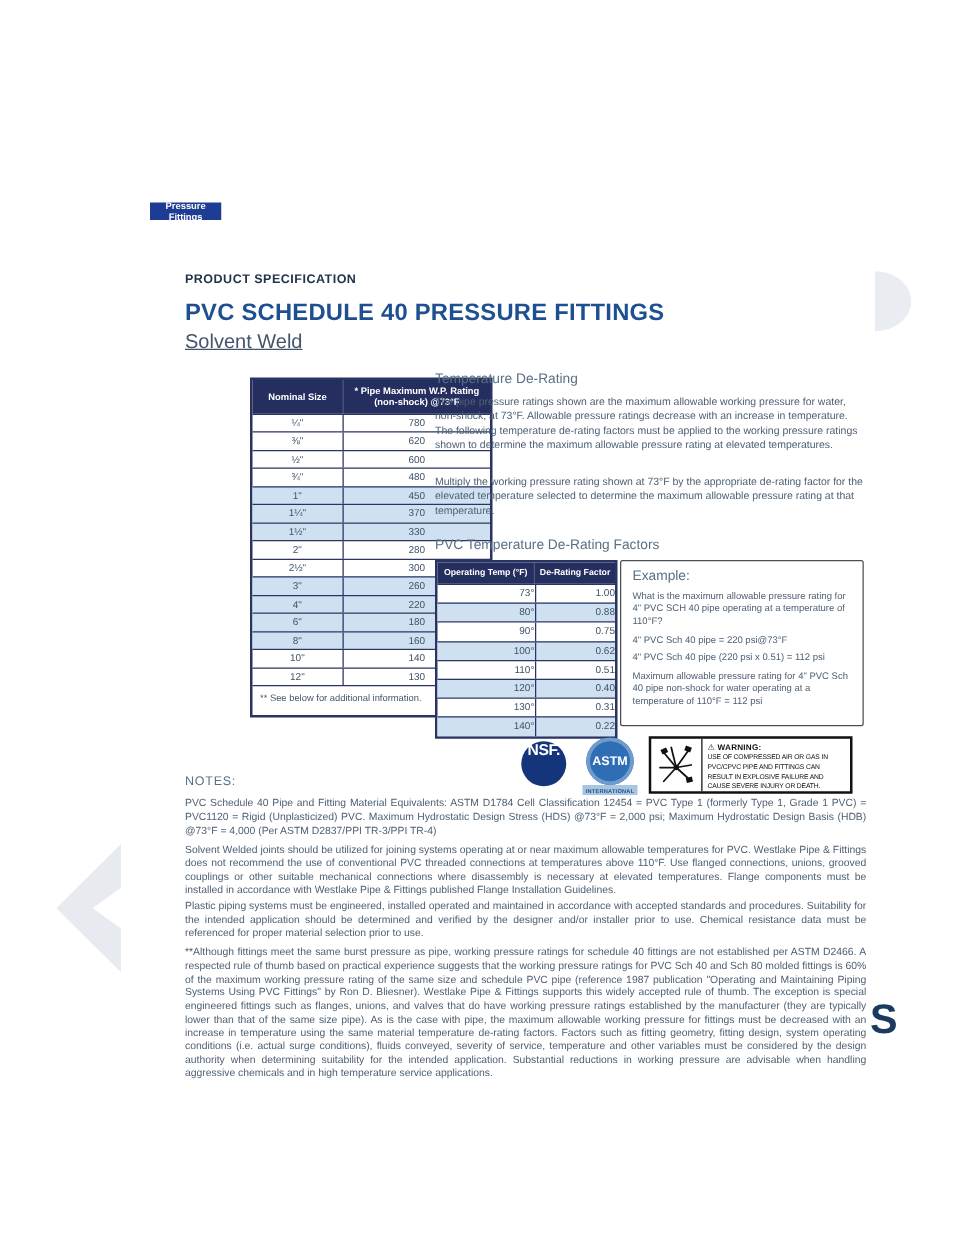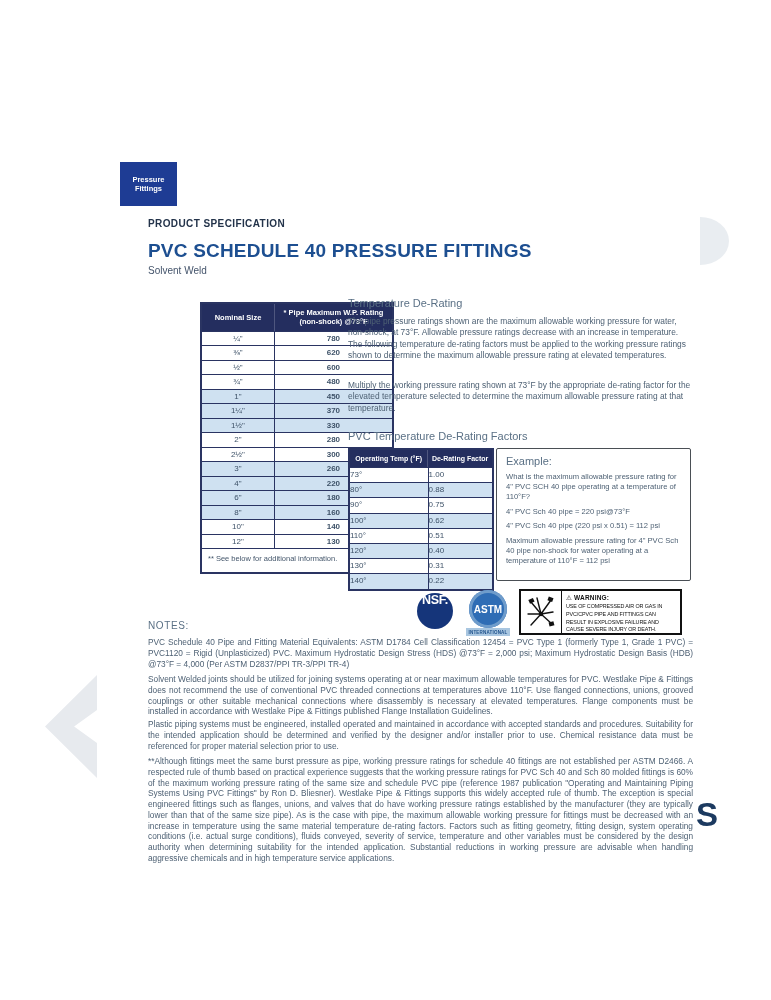"Pressure" .badge { height: 44px -> 14px }
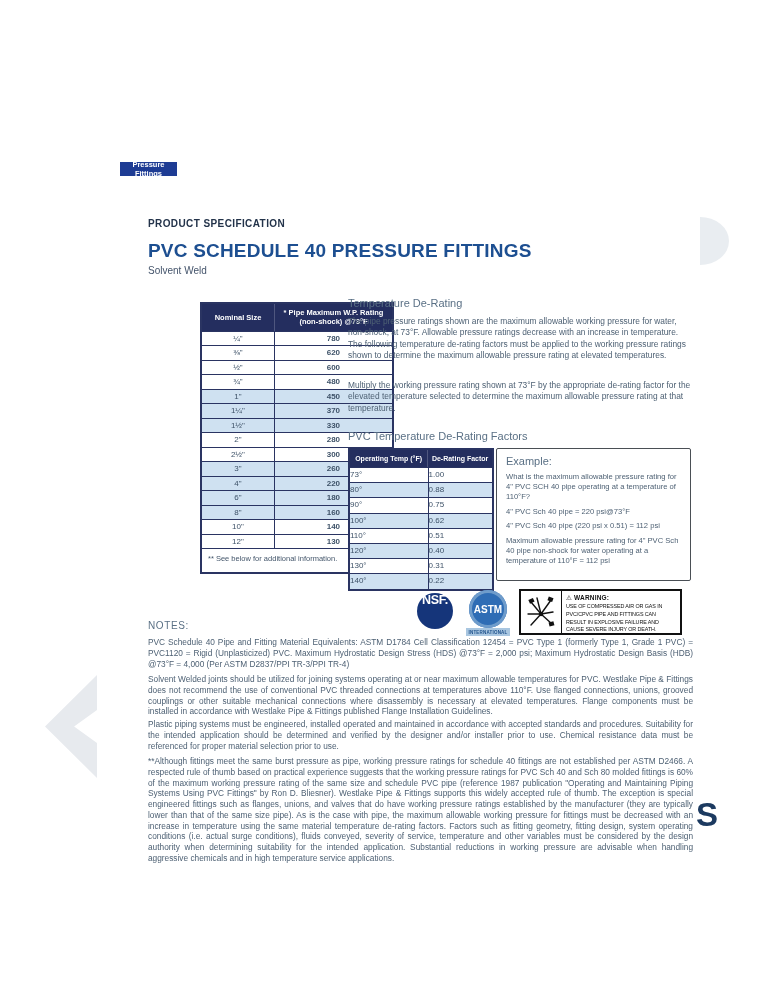"Solvent Weld" .subtitle { font-size: 10px -> 16px; text-decoration: none -> underline }
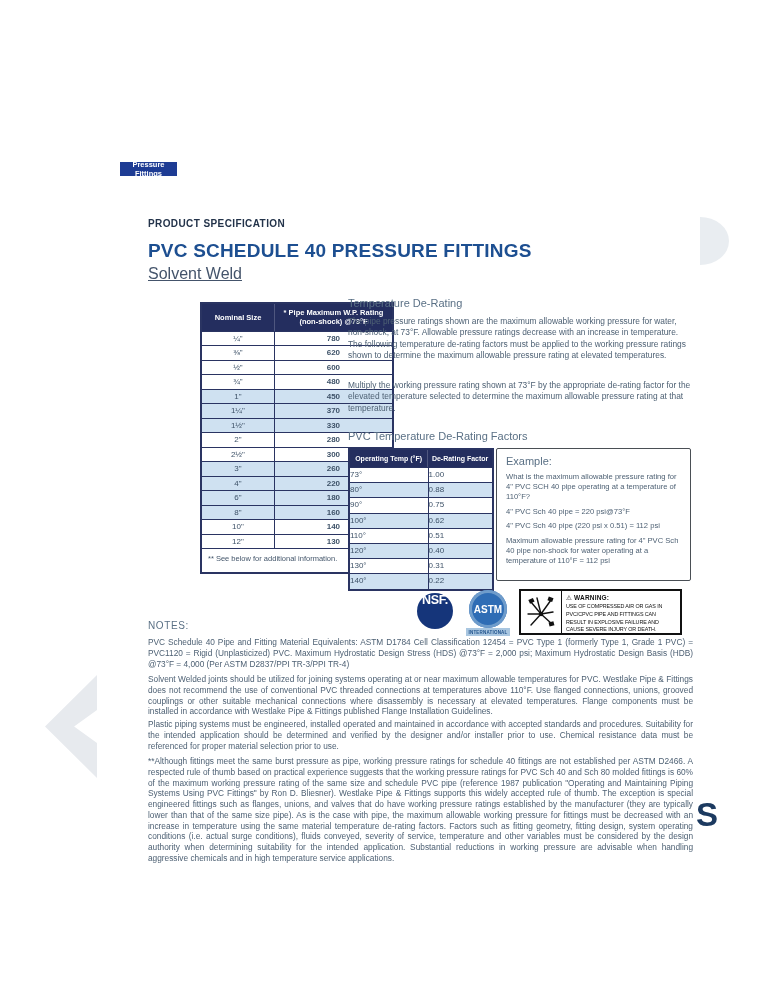"780" .prow .c2 { font-weight: bold -> none }
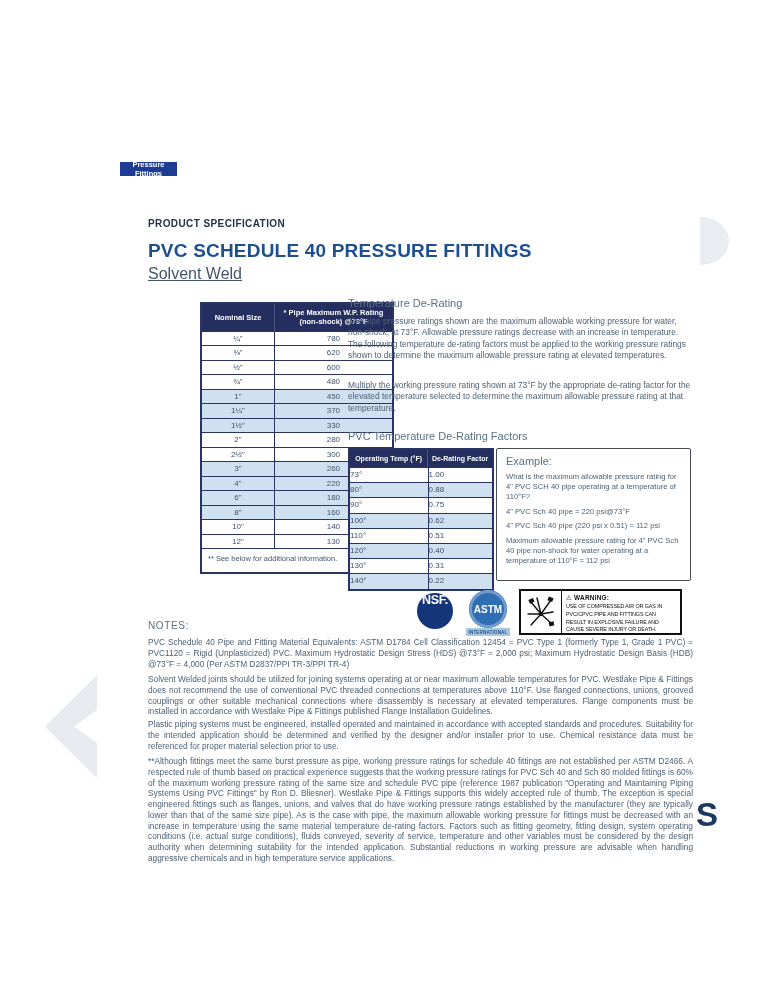"73°" .frow { text-align: left -> right }
